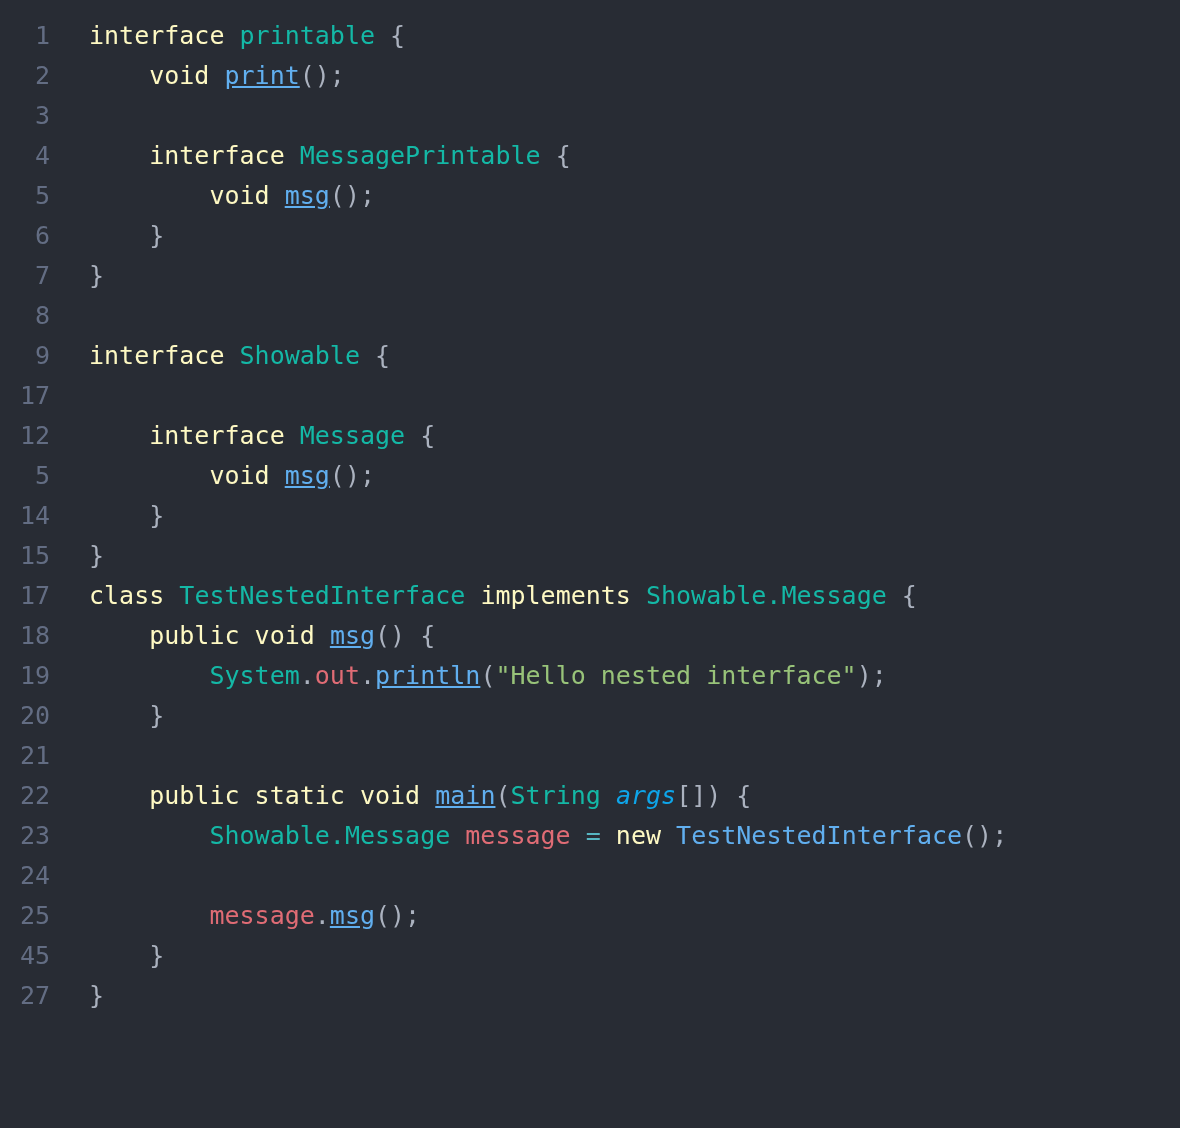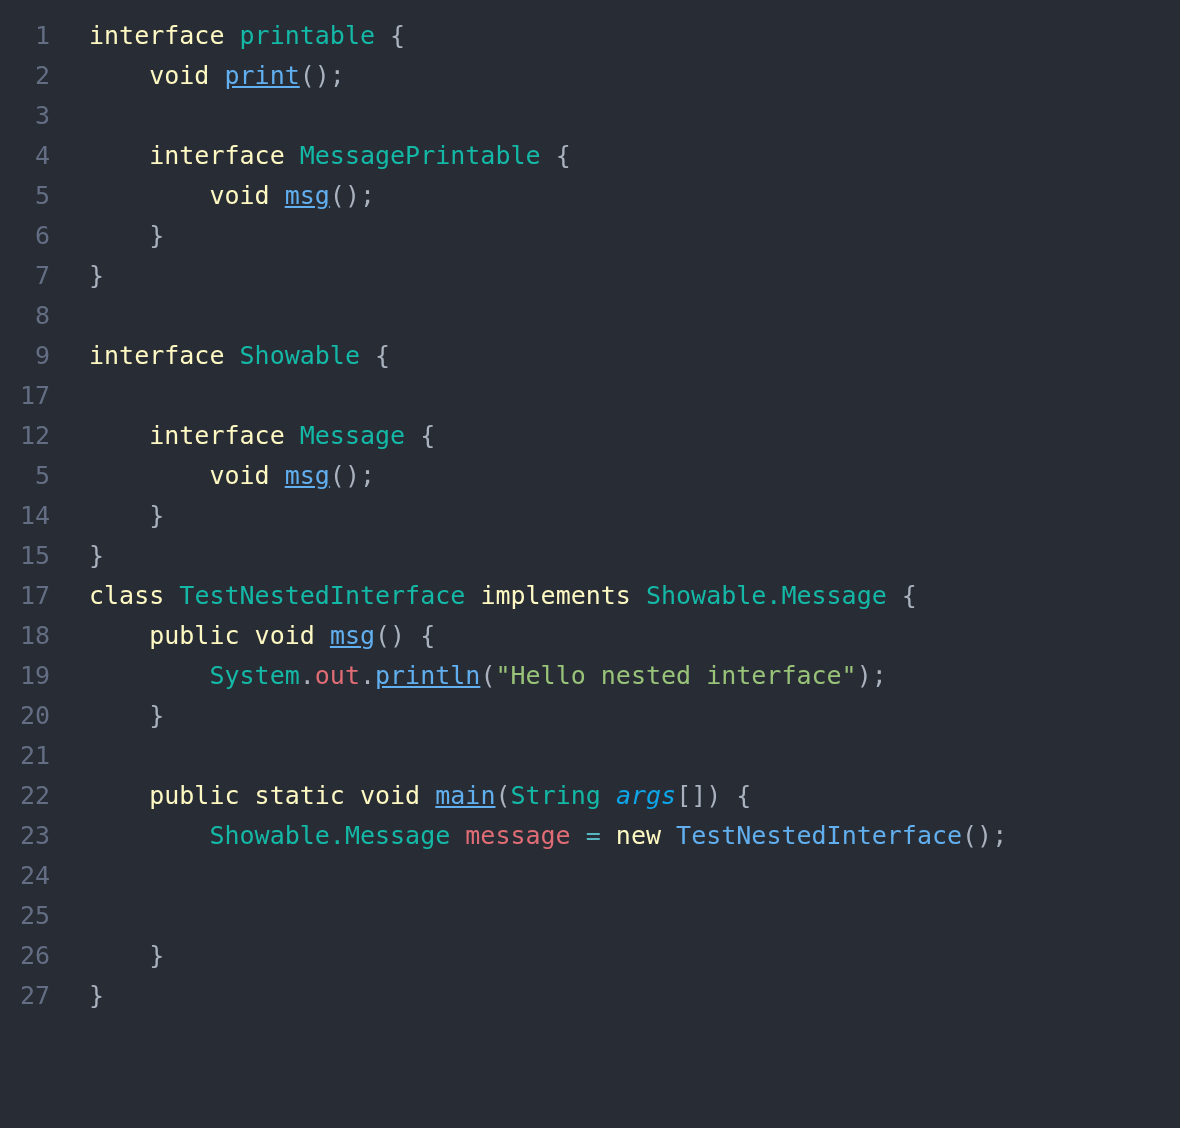"message.msg();" span.line-content { html: none -> <span><span> </span><span>message</span><span>.</span><span>msg</span><span>();</span></span> }
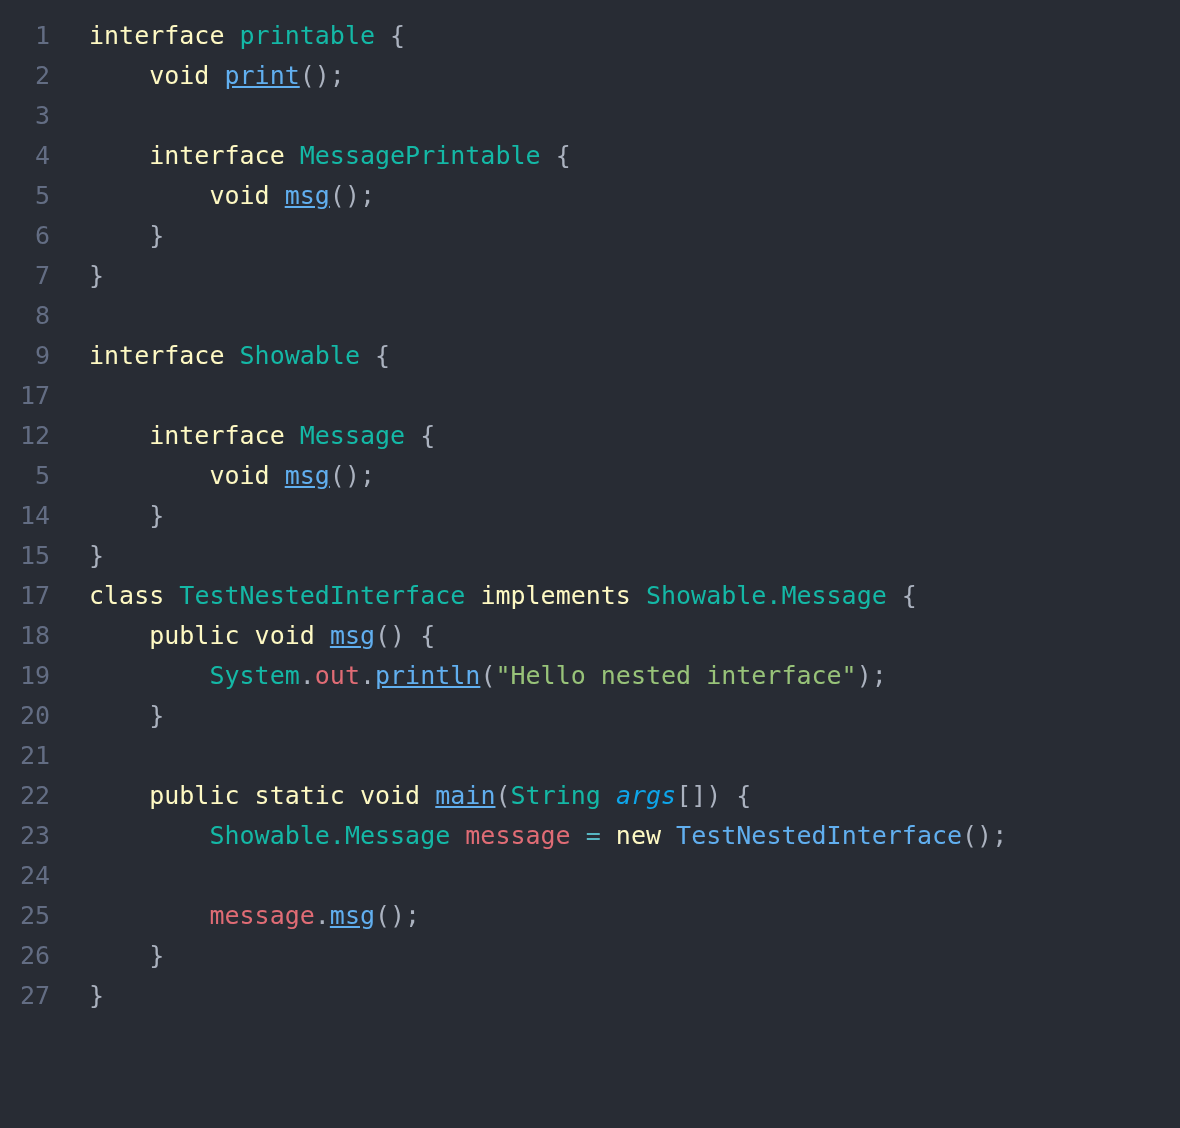"26" span.line-number { text: 26 -> 45 }
